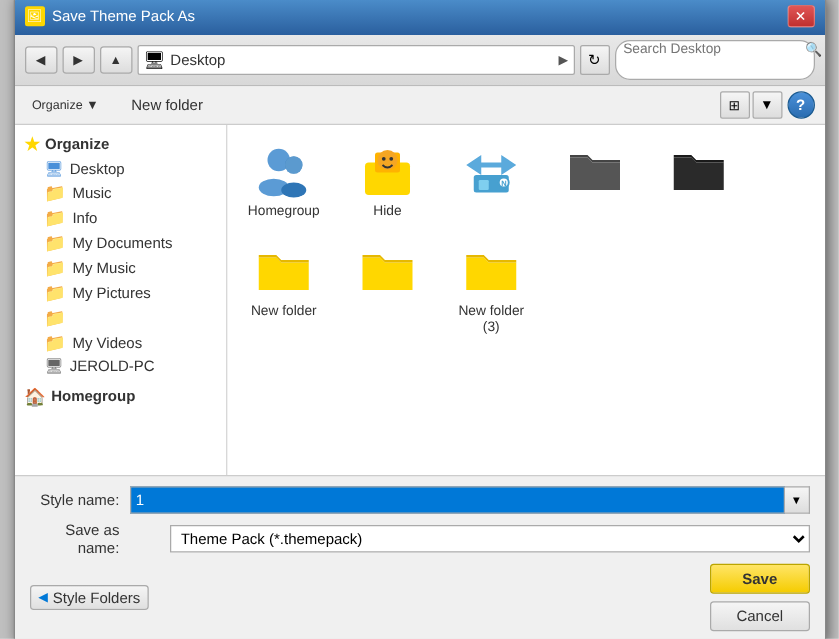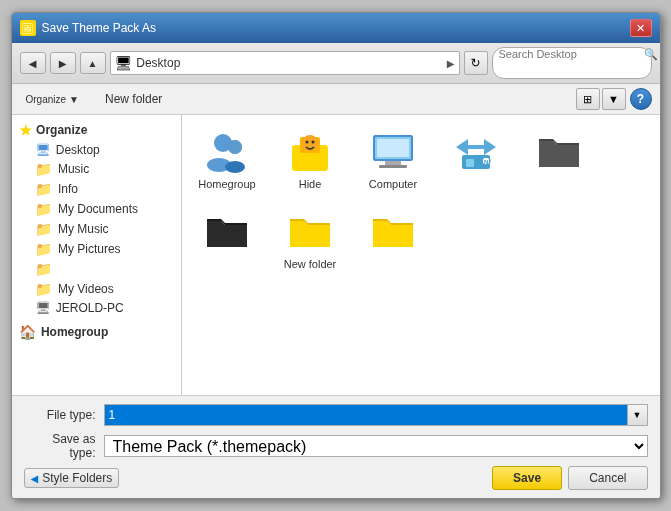"Computer" div.file-item { html: <div> <div> <svg> <rect></rect> <rect></rect> <rect></rect> <rect></rect> <rect></rect> </svg> </div> <span>Computer</span> </div> -> none }
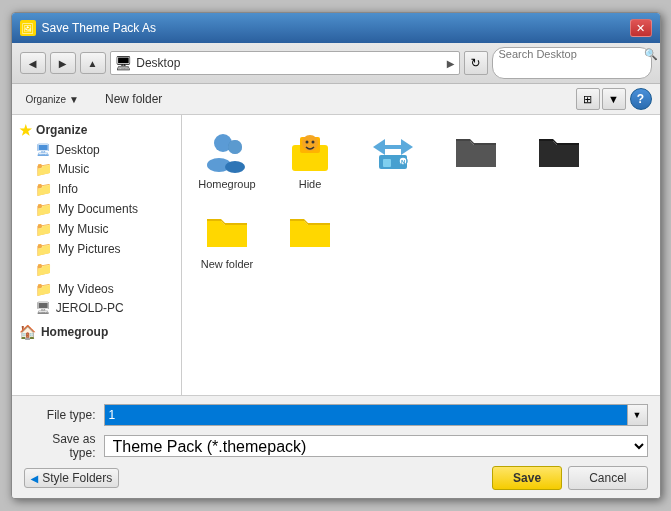"New folder (3)" div.file-item { html: none -> <div> <div> <svg> <path></path> <path></path> </svg> </div> <span>New folder (3)</span> </div> }
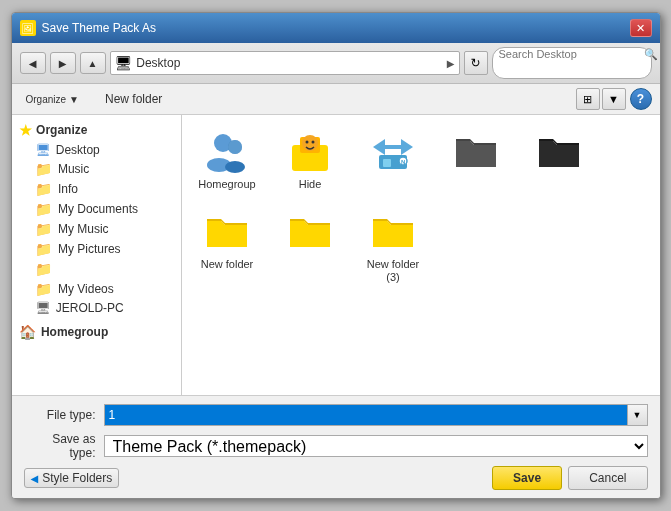"File type:" label.form-label { text: File type -> Style name }
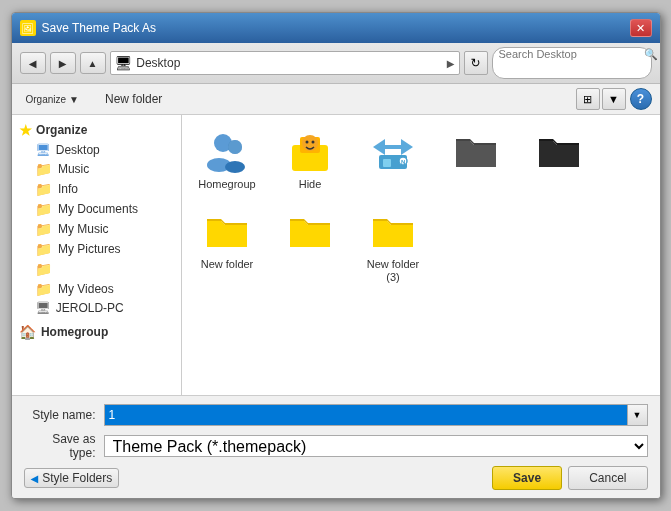"Save as type:" label.form-label { text: type -> name }
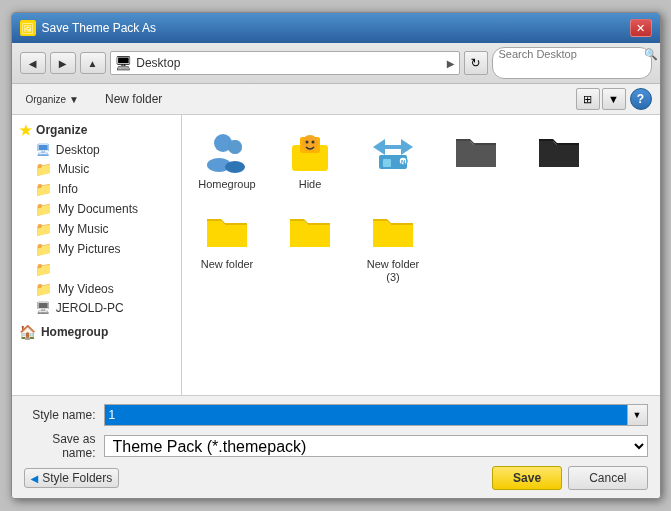"Theme Pack (*.themepack)" .form-select { font-size: 16px -> 12px; margin-left: none -> 32px }
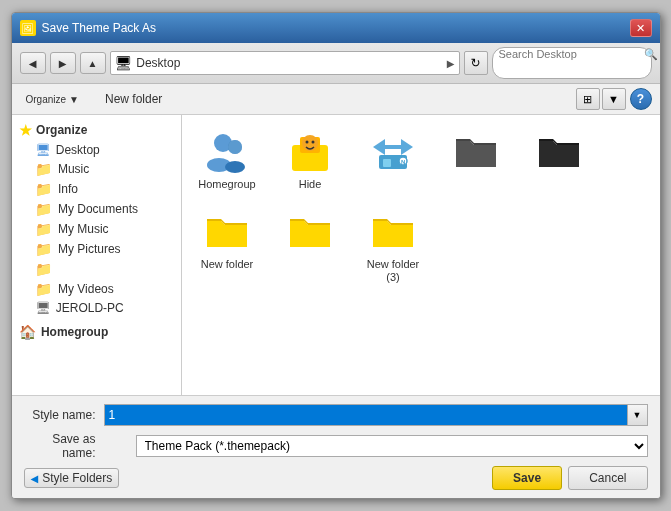"Save" .action-buttons { flex-direction: none -> column }
